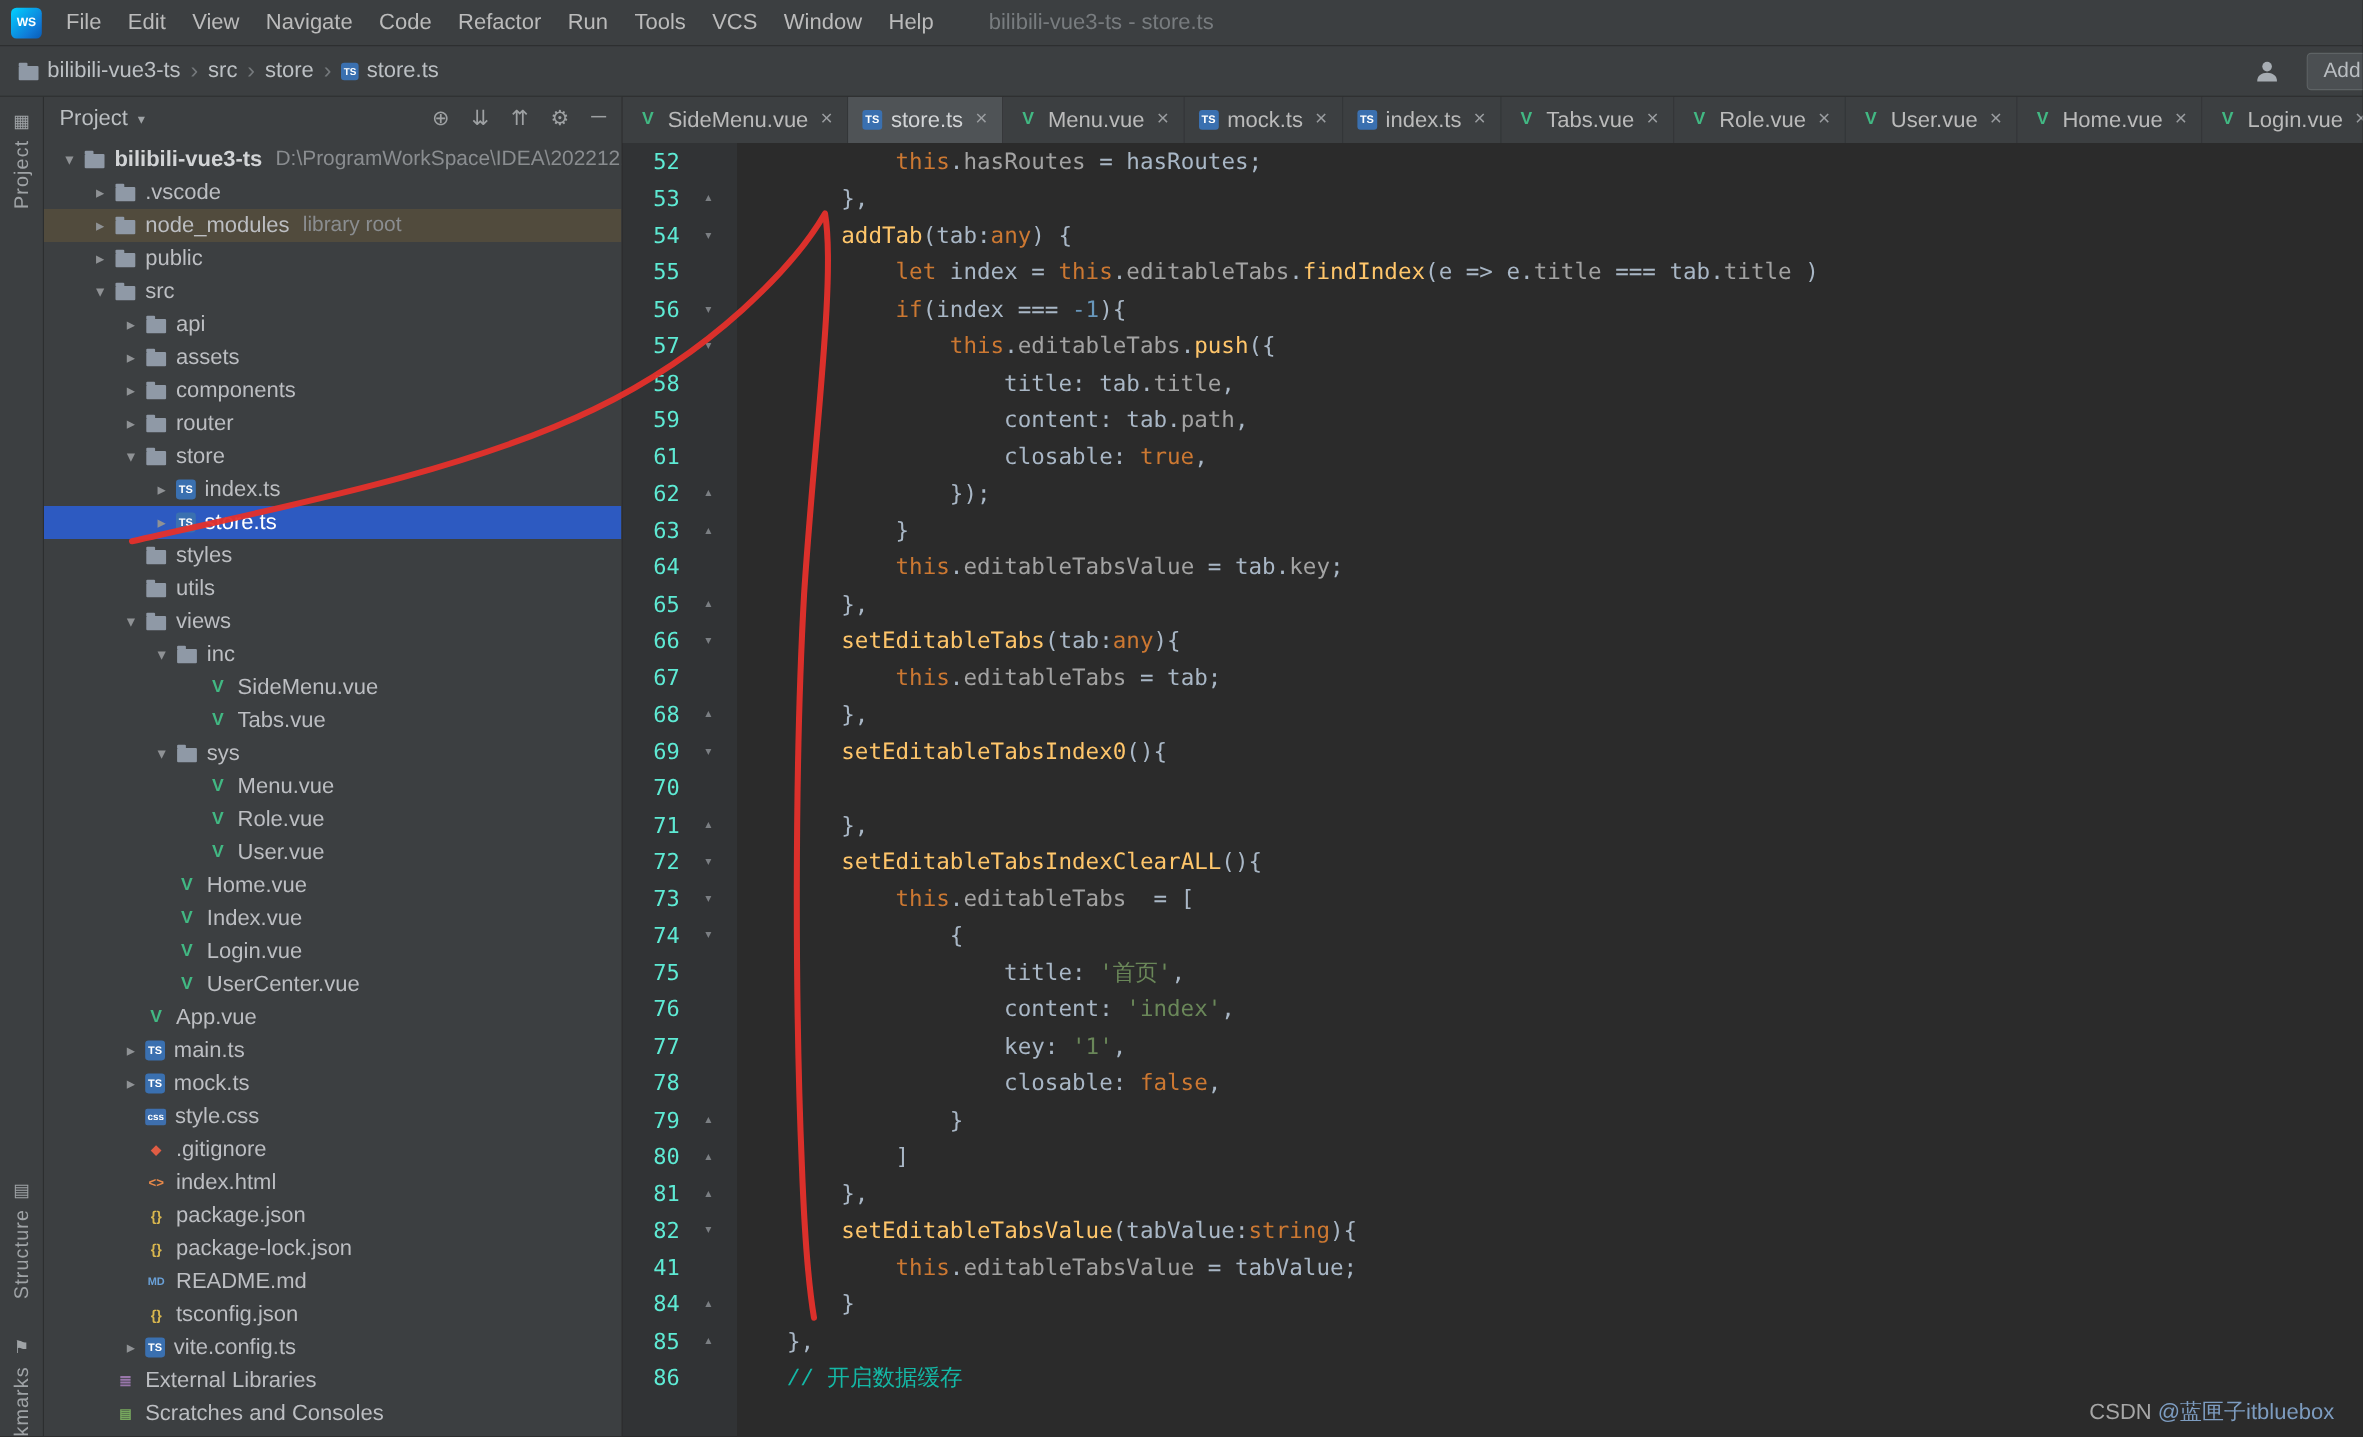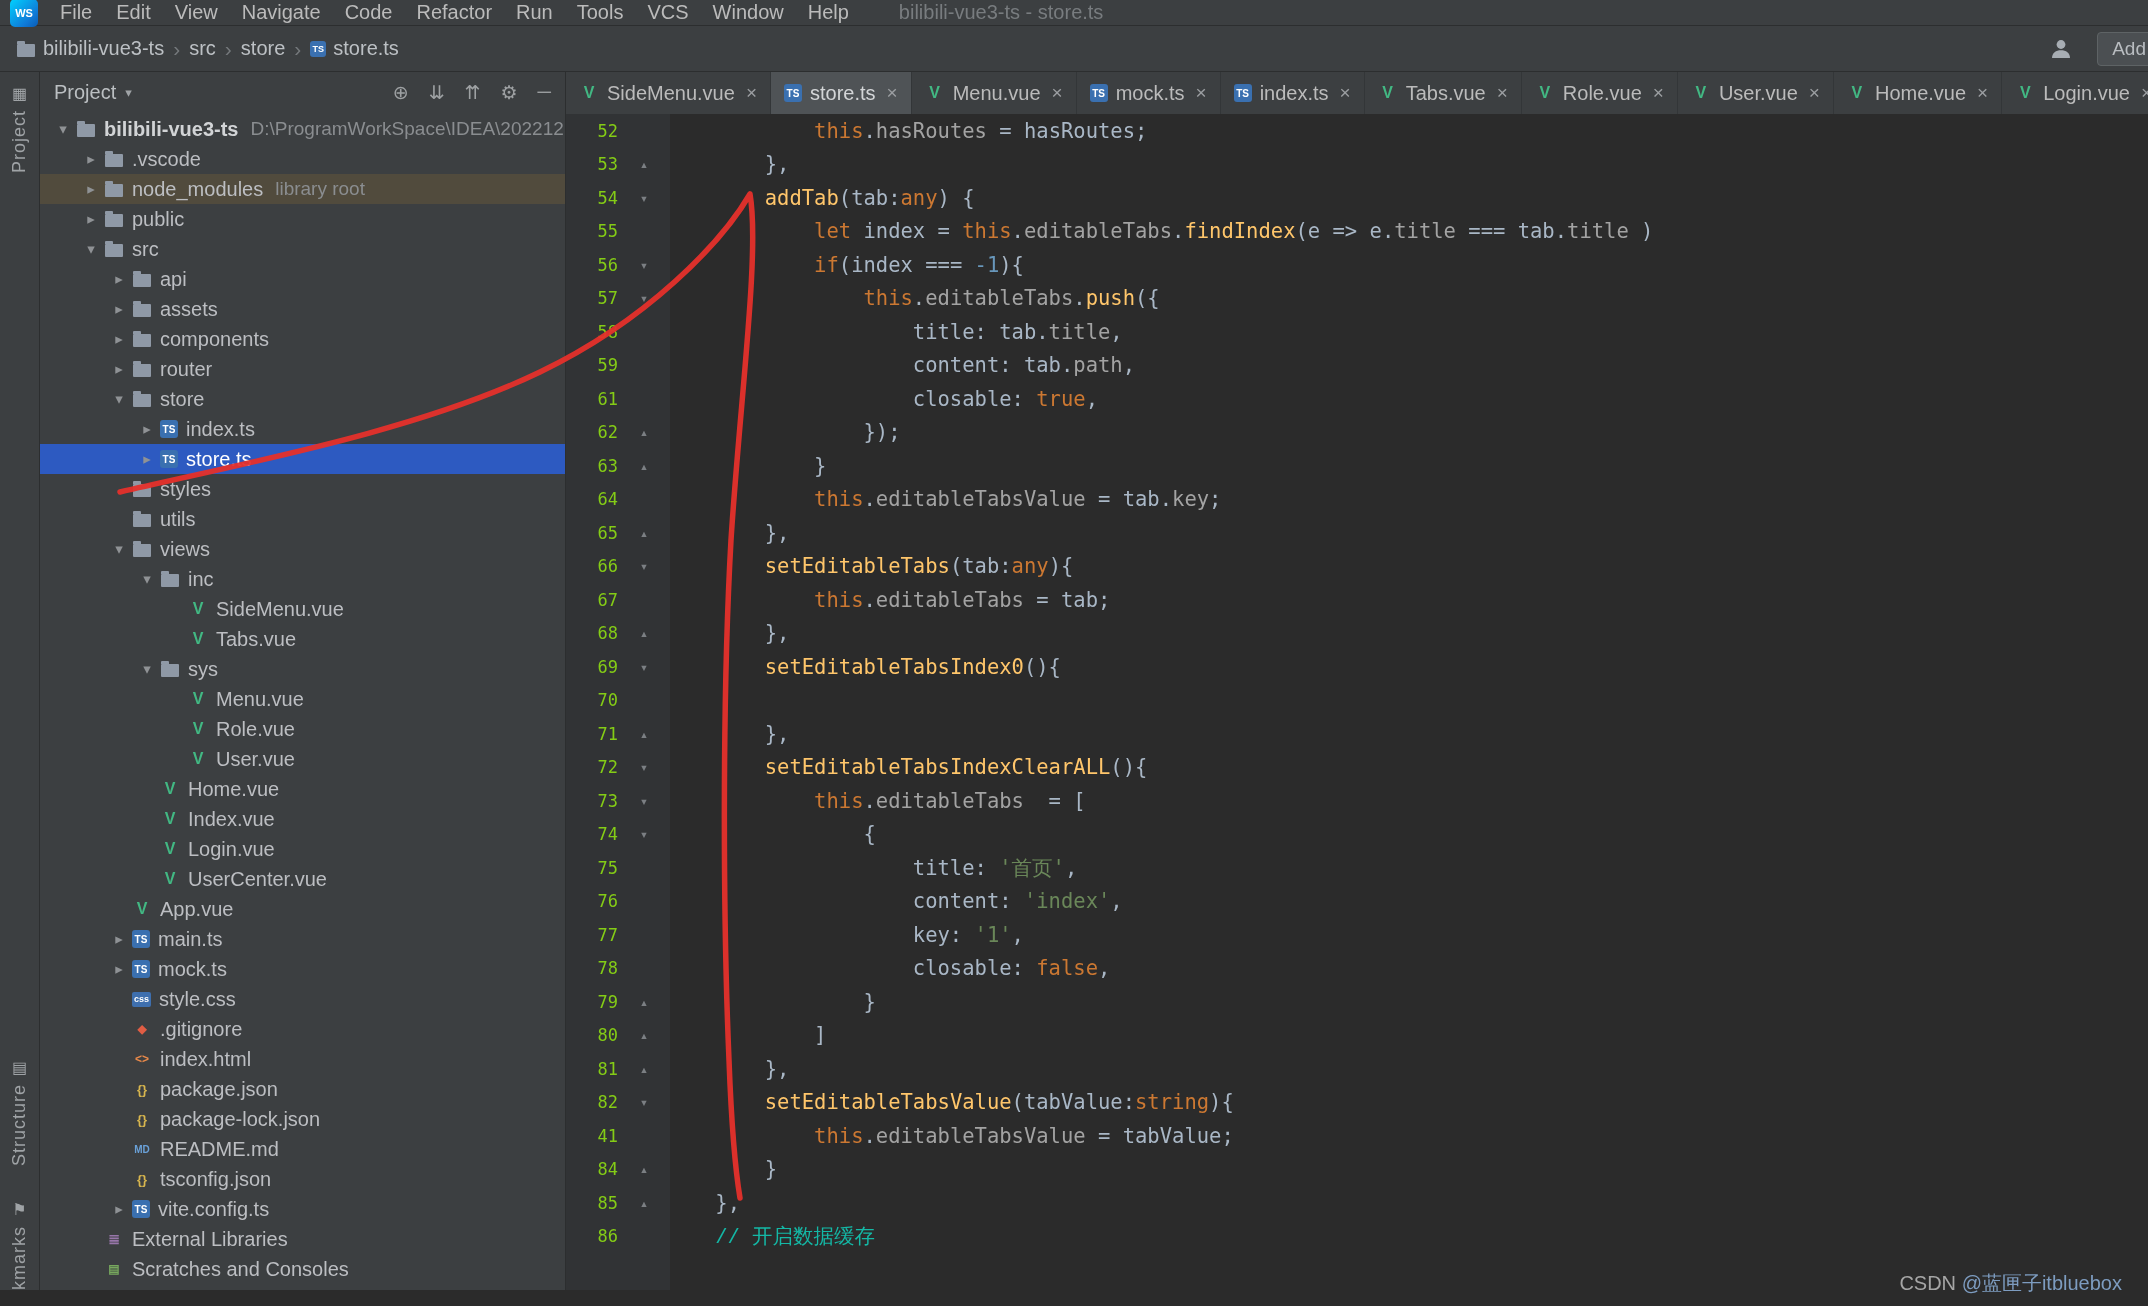"WS" .menubar { height: 26px -> 42px }
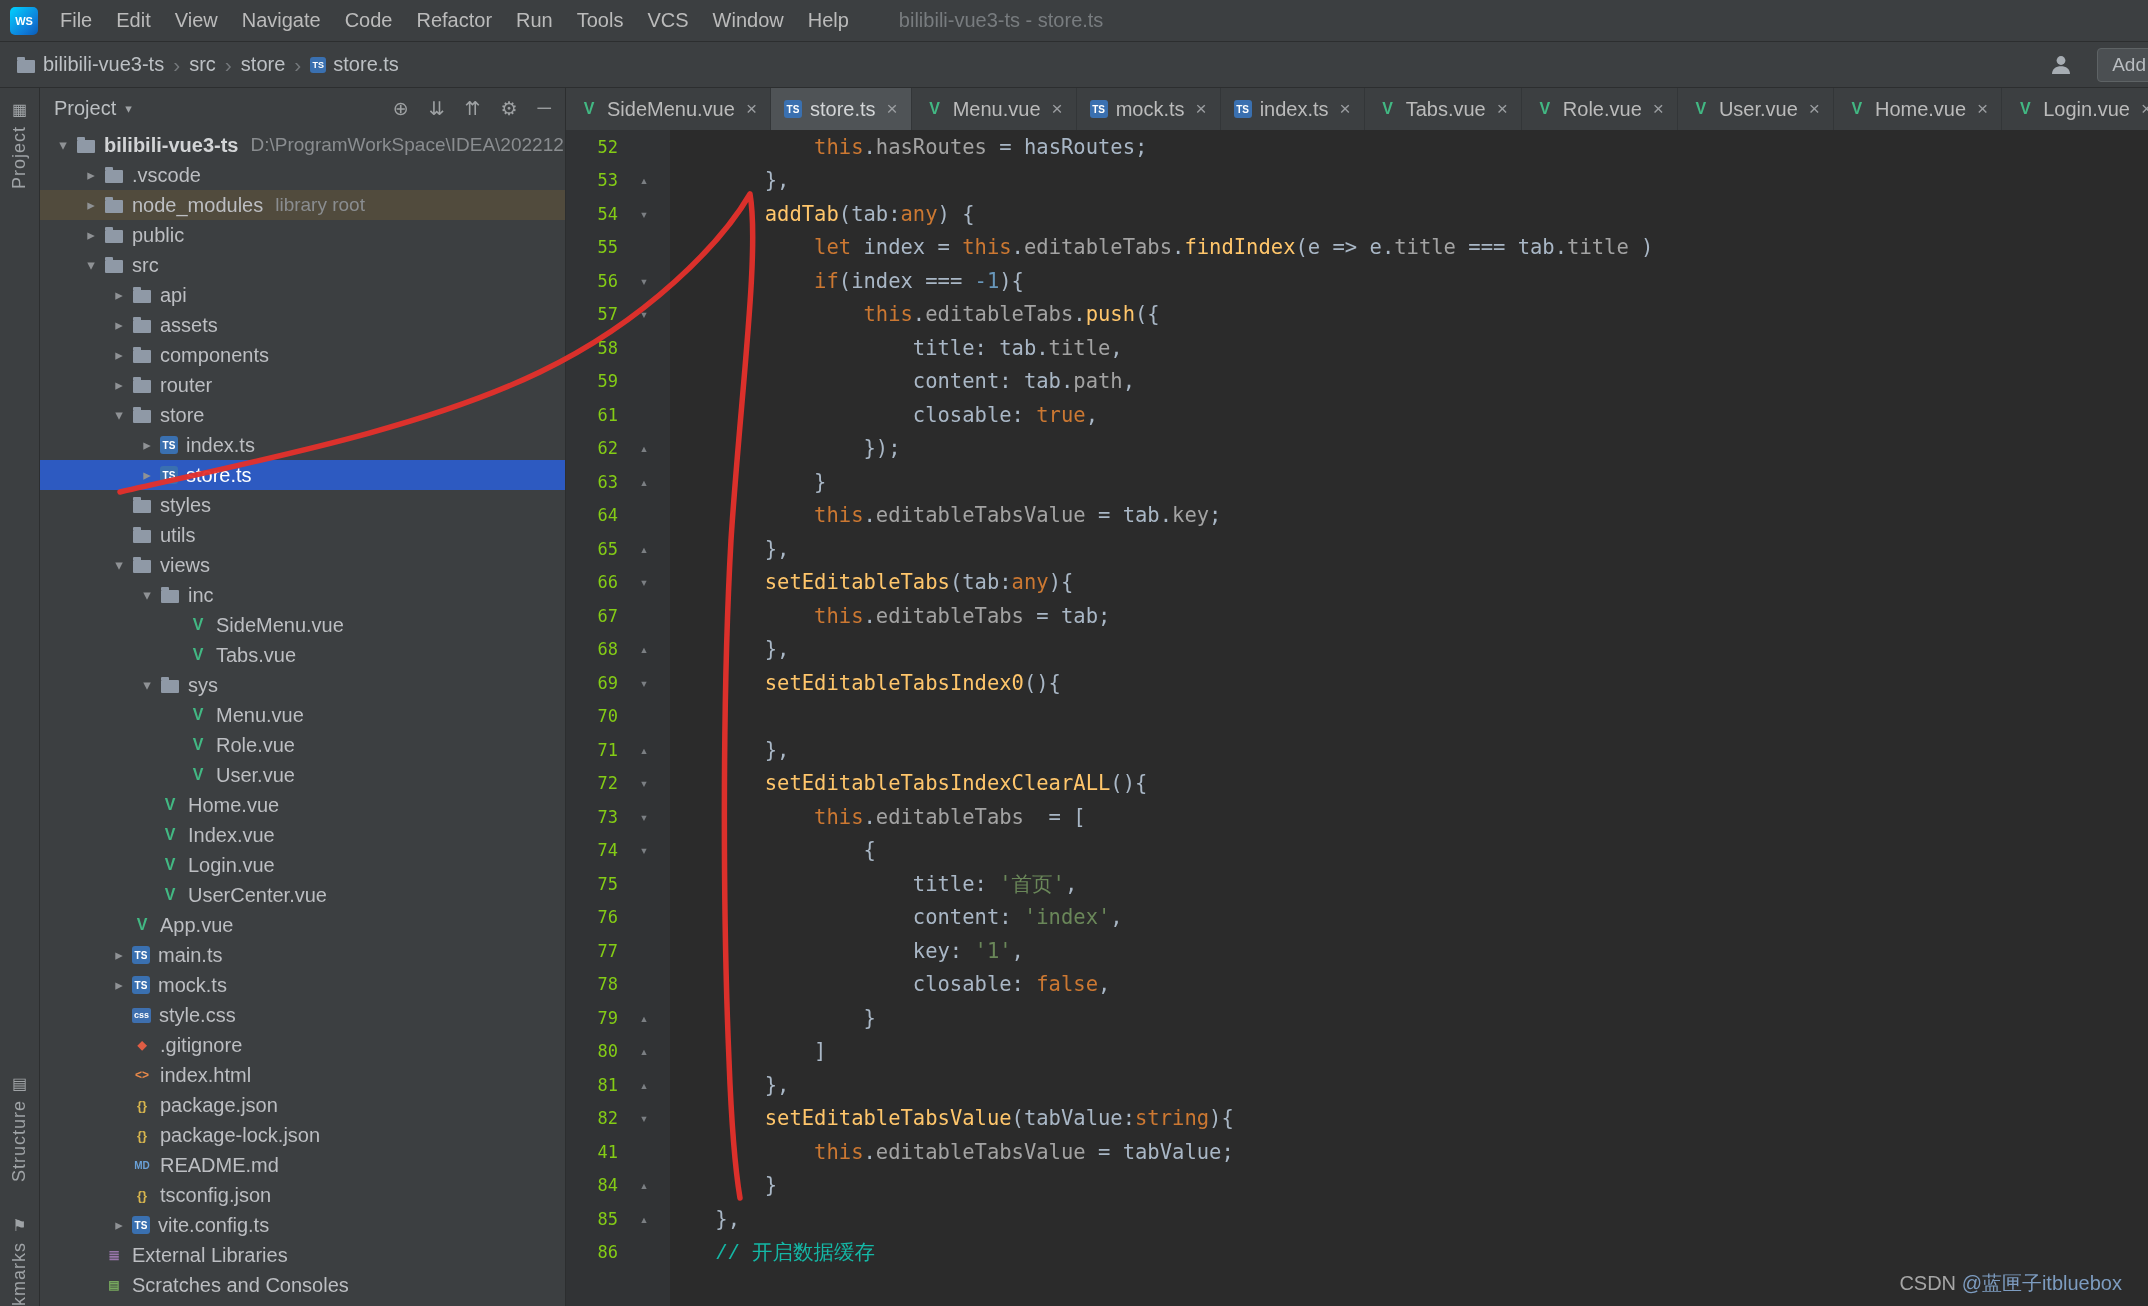"52" .lnum { color: #84cc16 -> #5eead4; font-size: 17px -> 20px }
